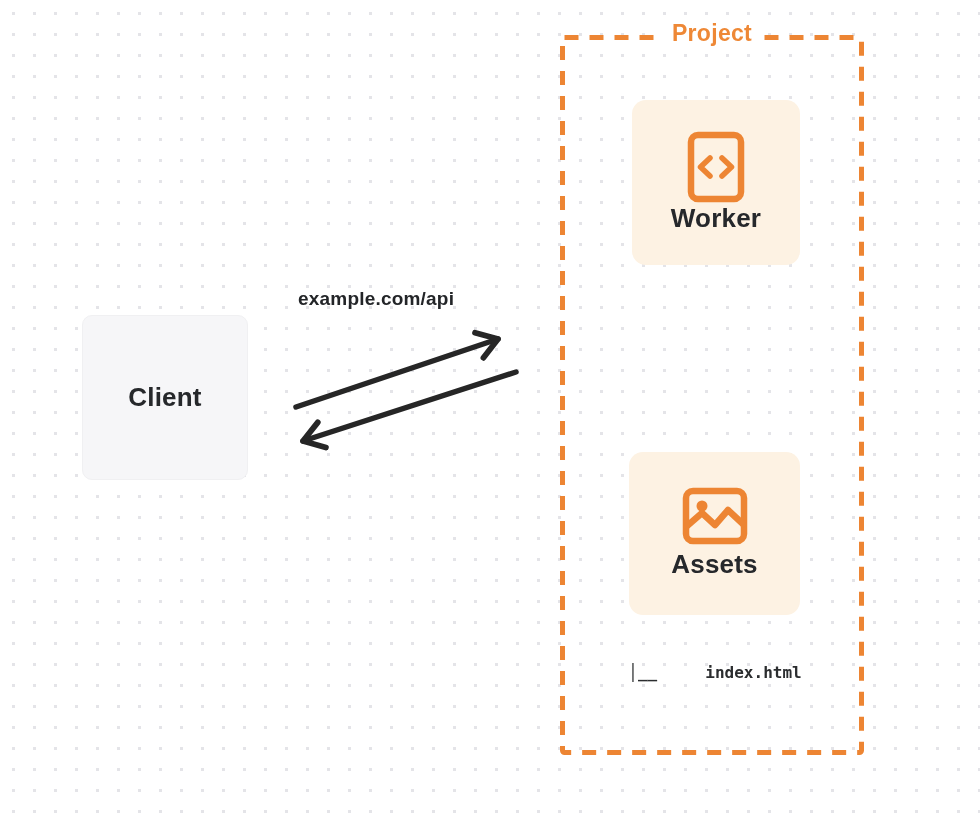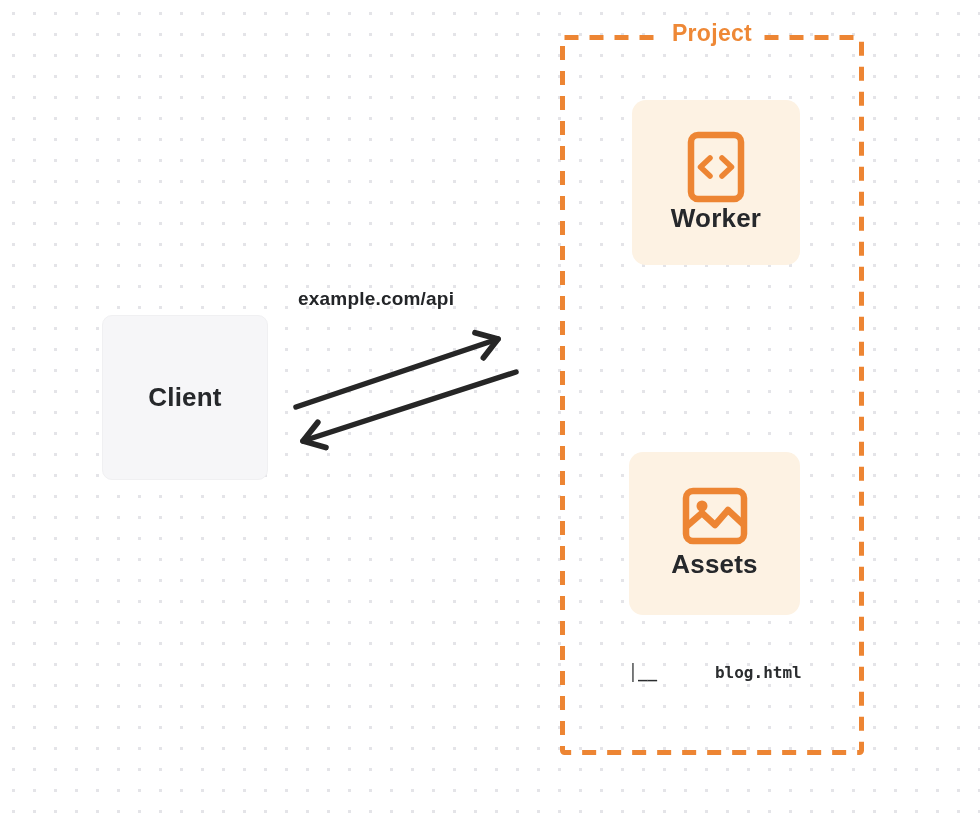"Client" .client-card { margin-left: 20px -> none }
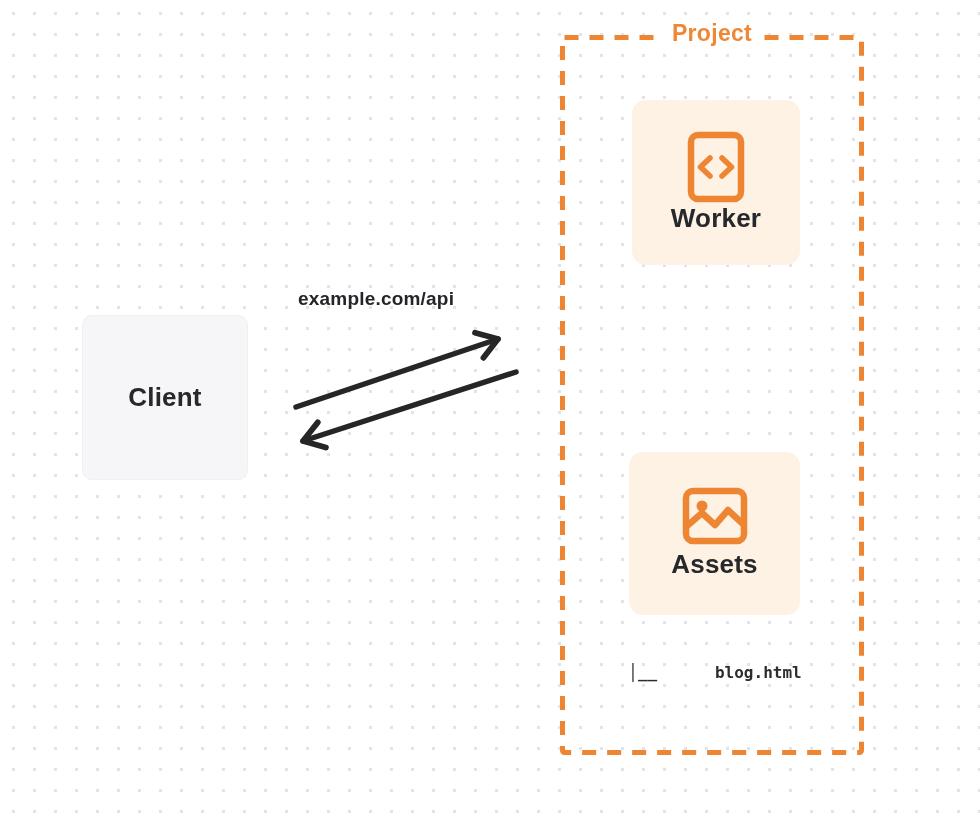"│__ index.html" div { html: none -> <div> │__ index.html</div> }
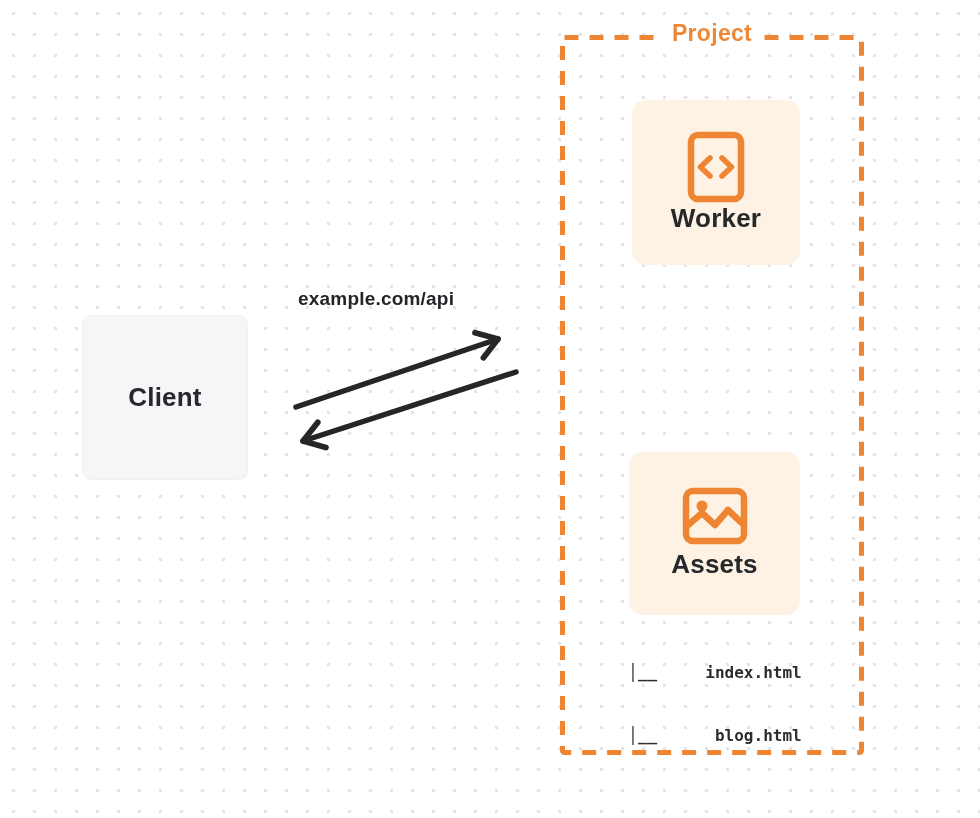"│__ blog.html" div { html: <div> │__ blog.html</div> -> none }
